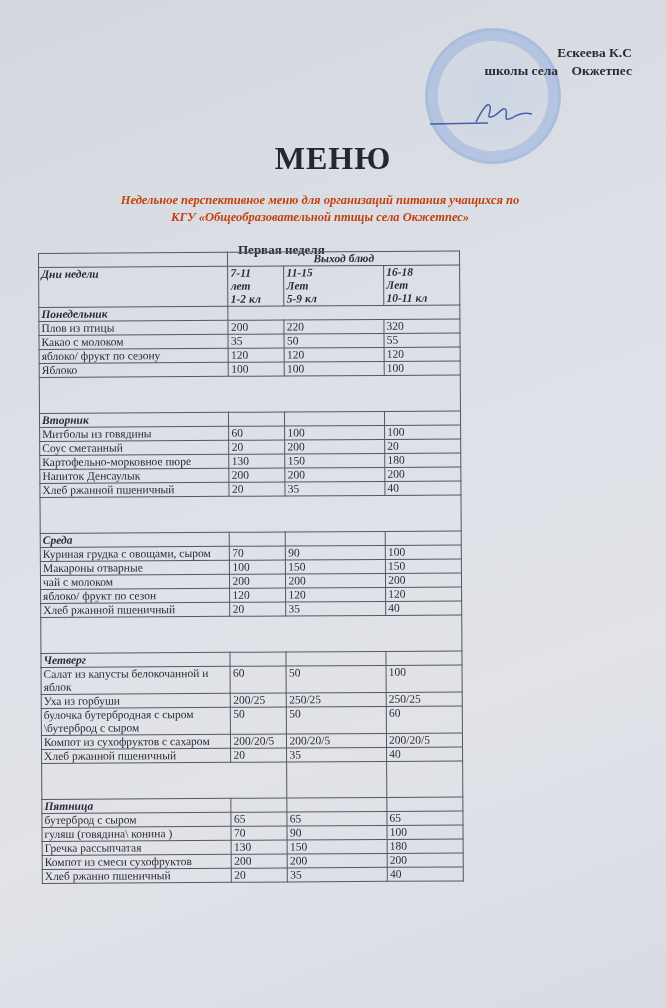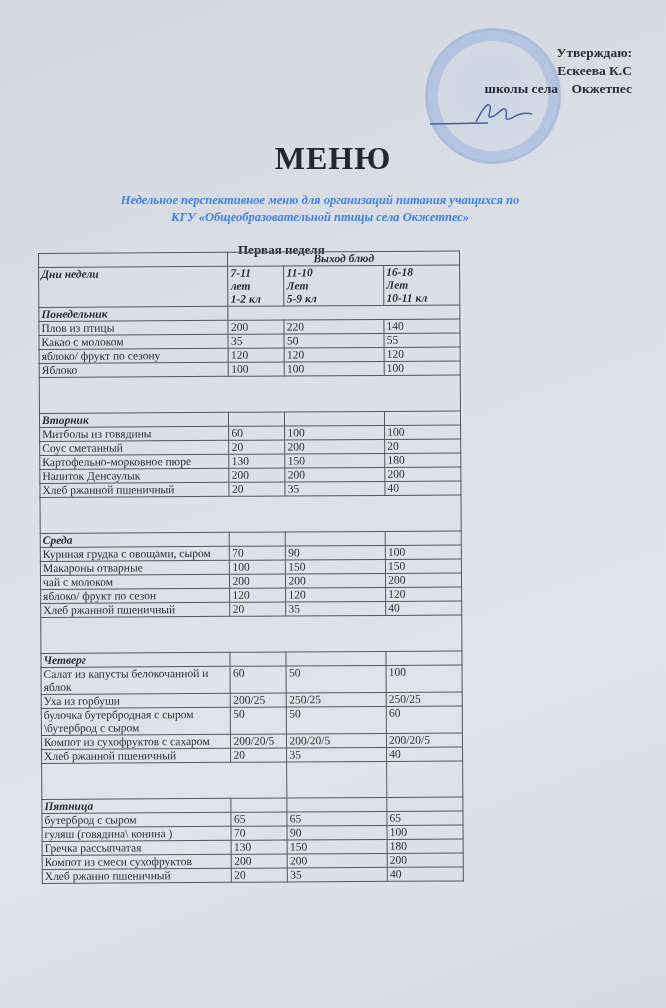"Утверждаю:" span.line { html: <span>Утверждаю:</span> -> none }
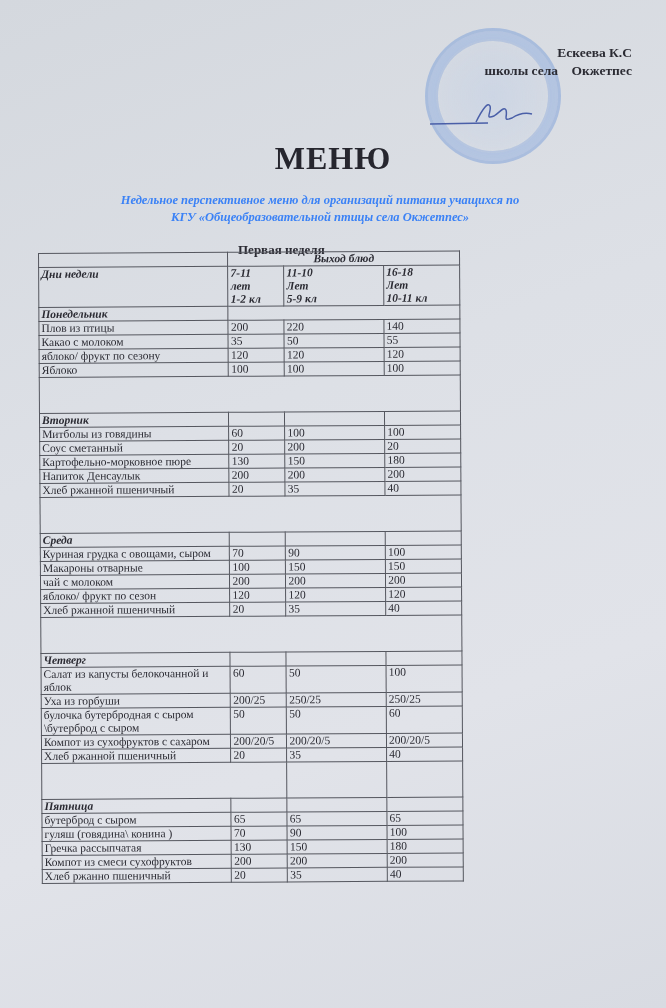"Недельное перспективное меню для" .subtitle { color: #3b82f6 -> #c2410c }
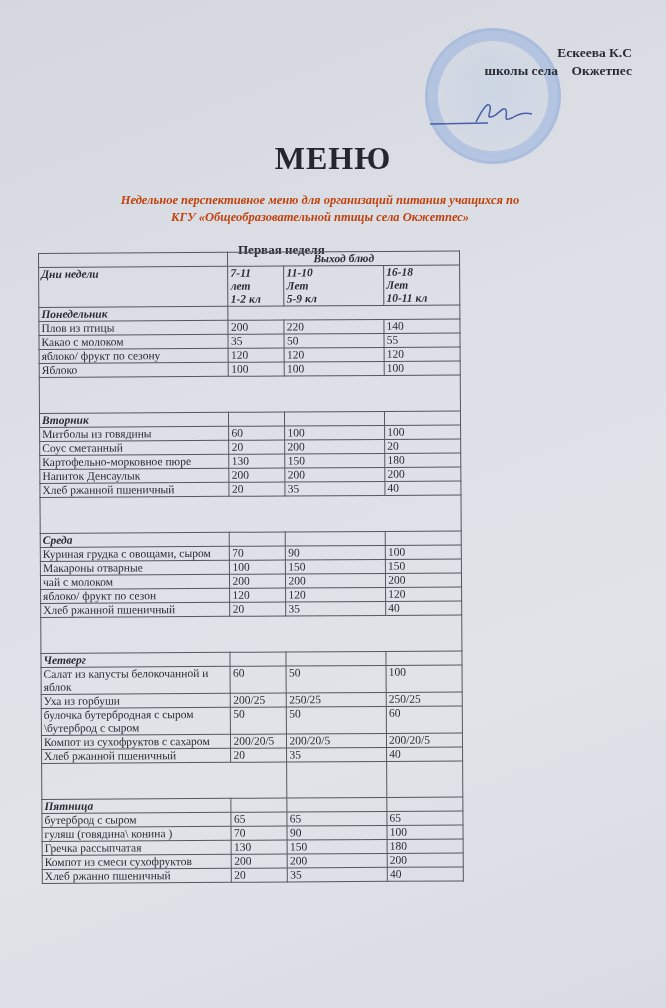"11-10" div { text: 11-10 -> 11-15 }
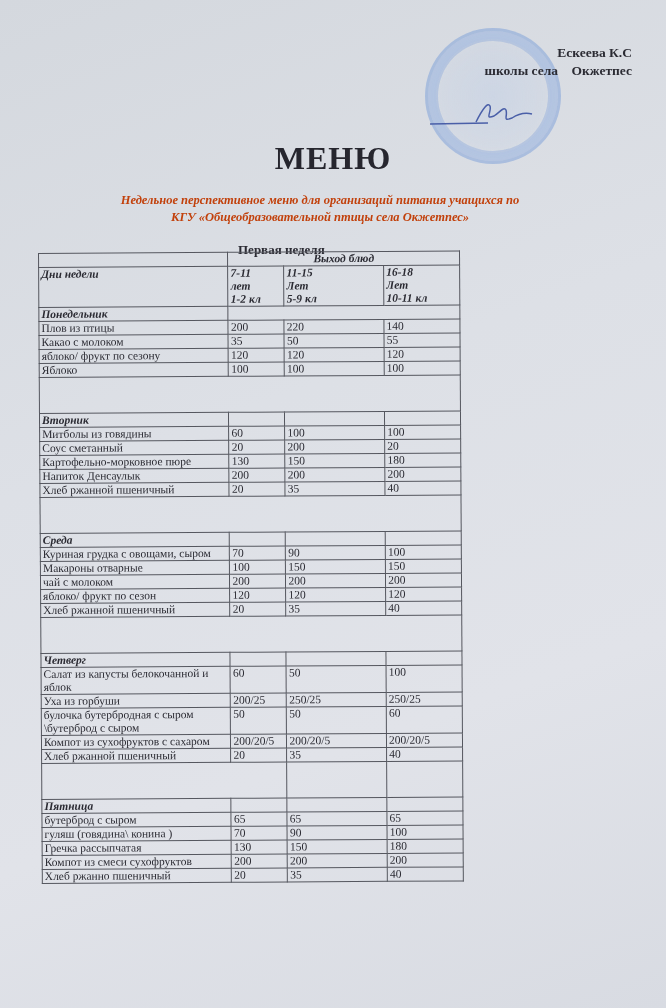"140" td.num { text: 140 -> 320 }
